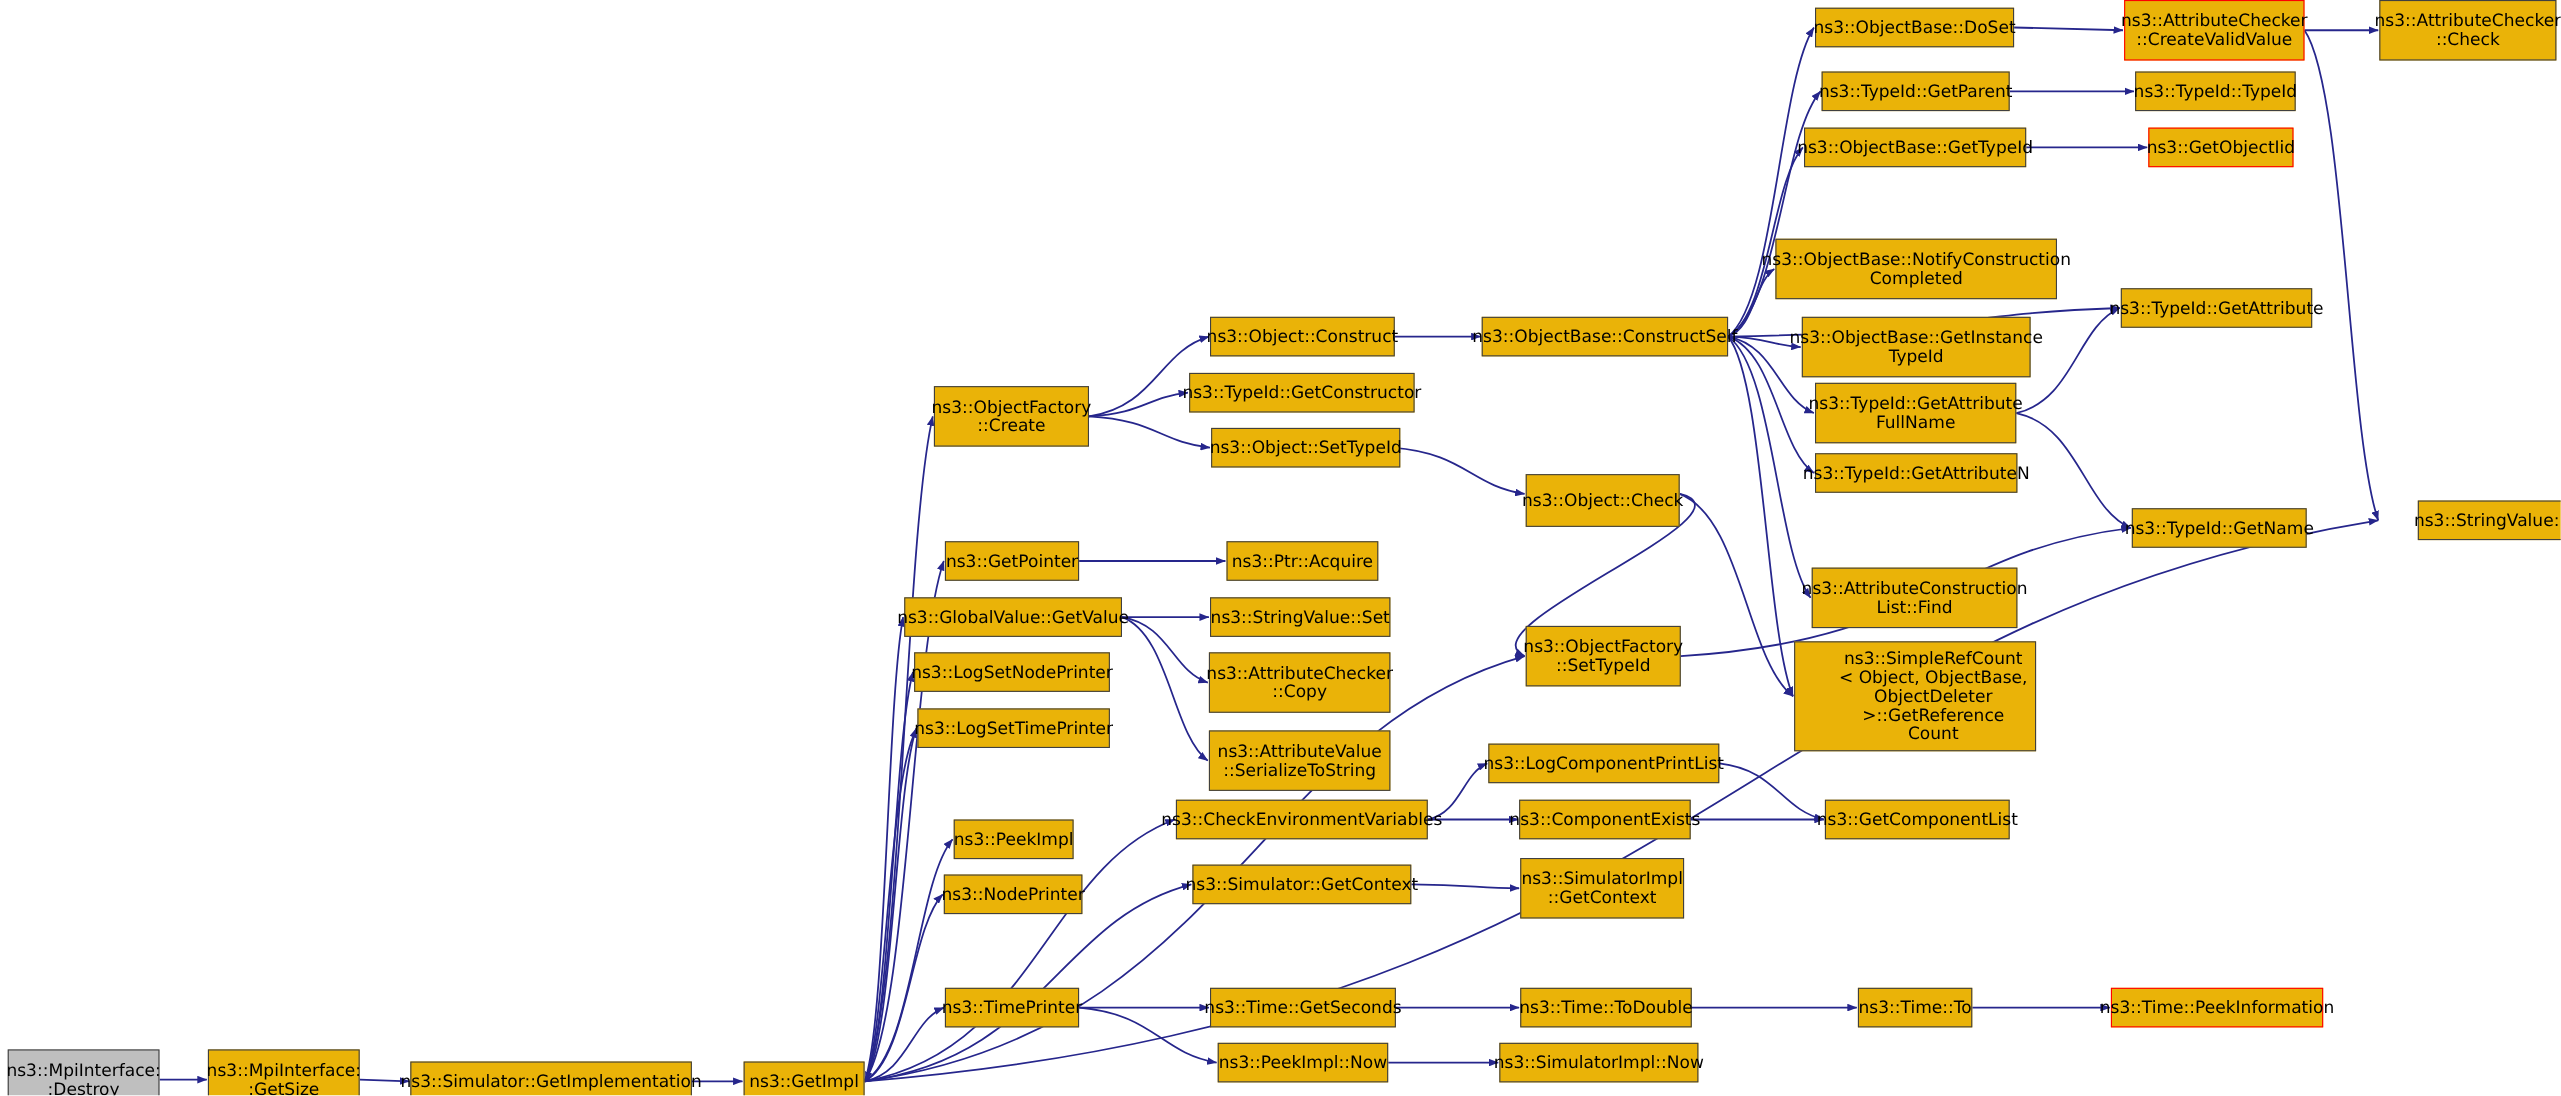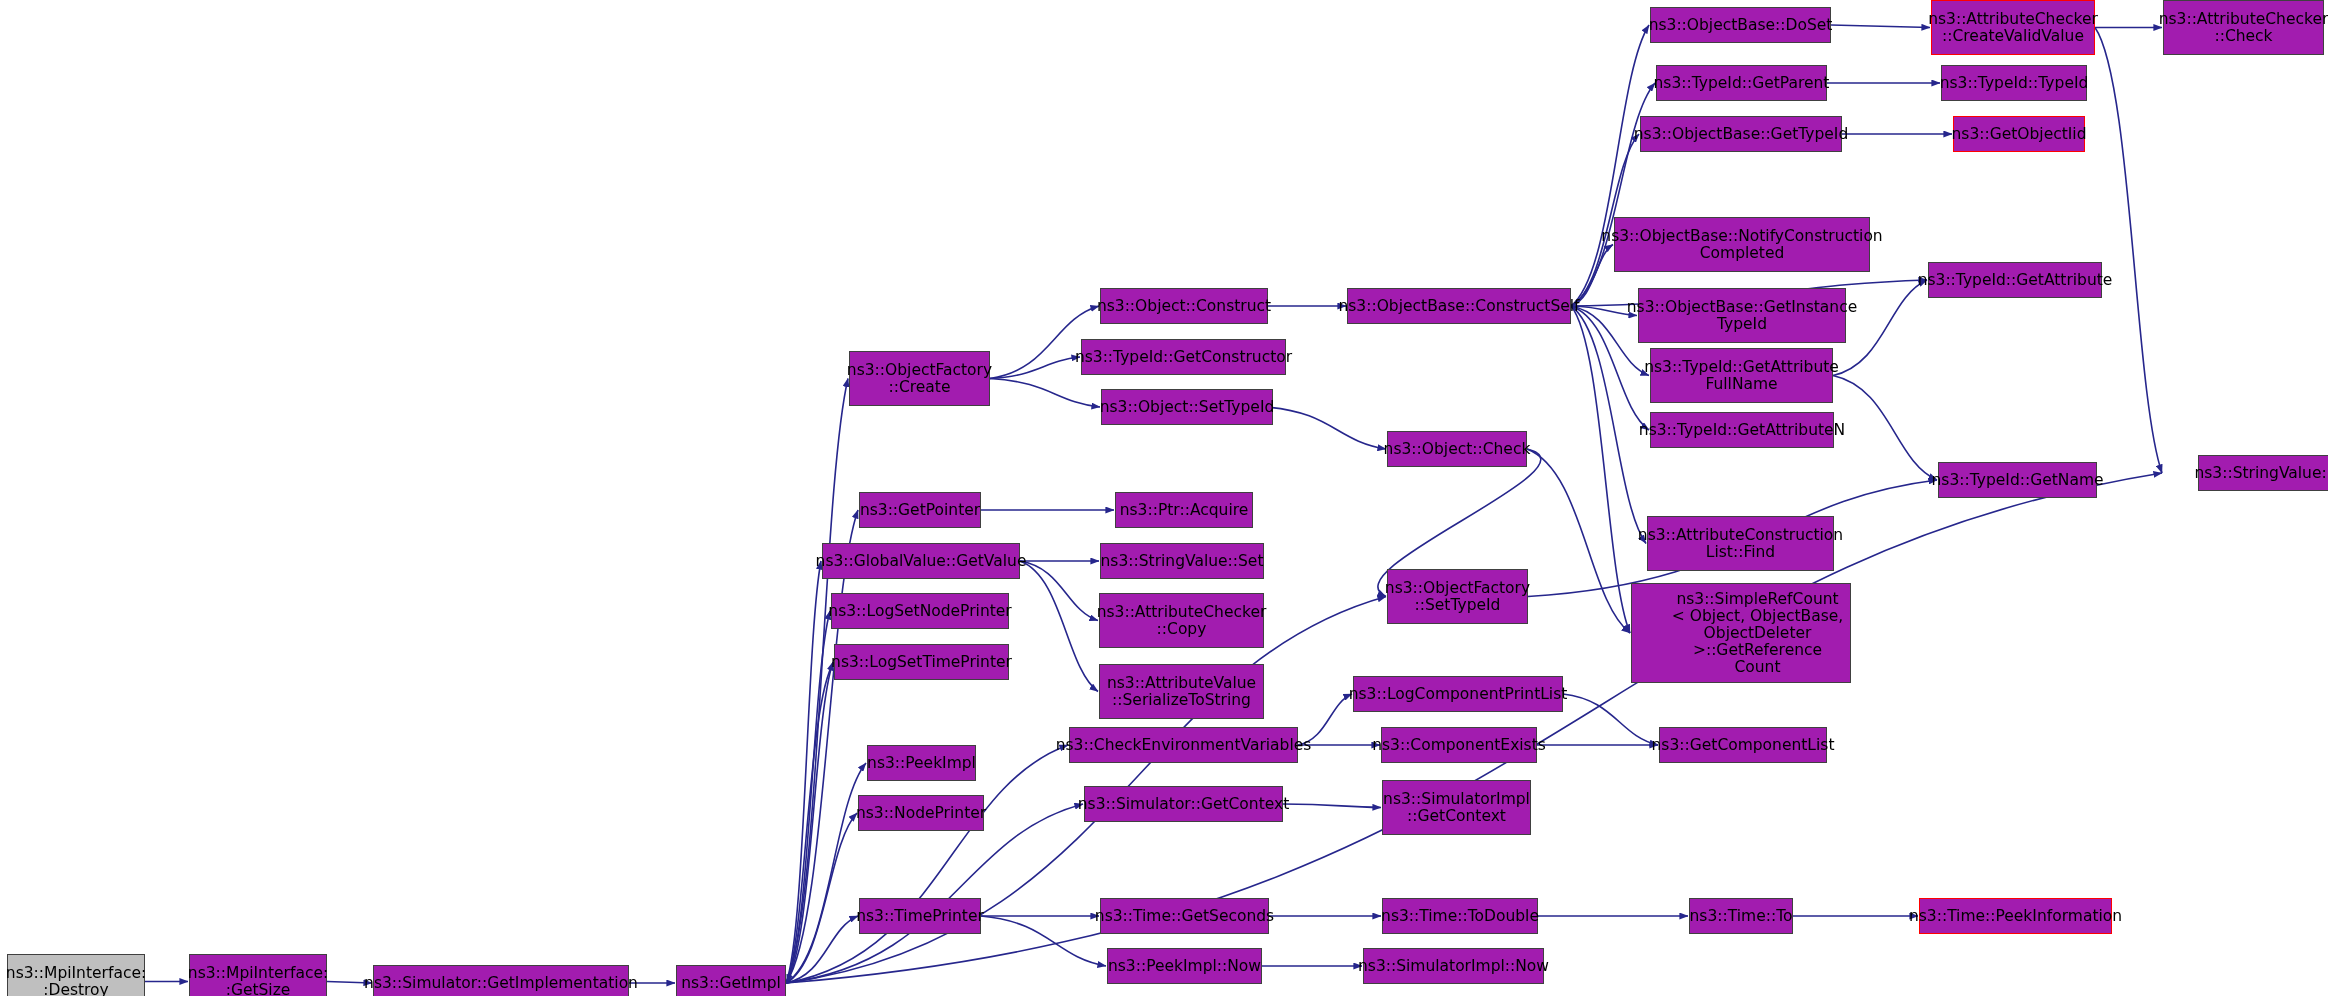"ns3::ObjectBase::DoSet" .node { background: #a21caf -> #eab308 }
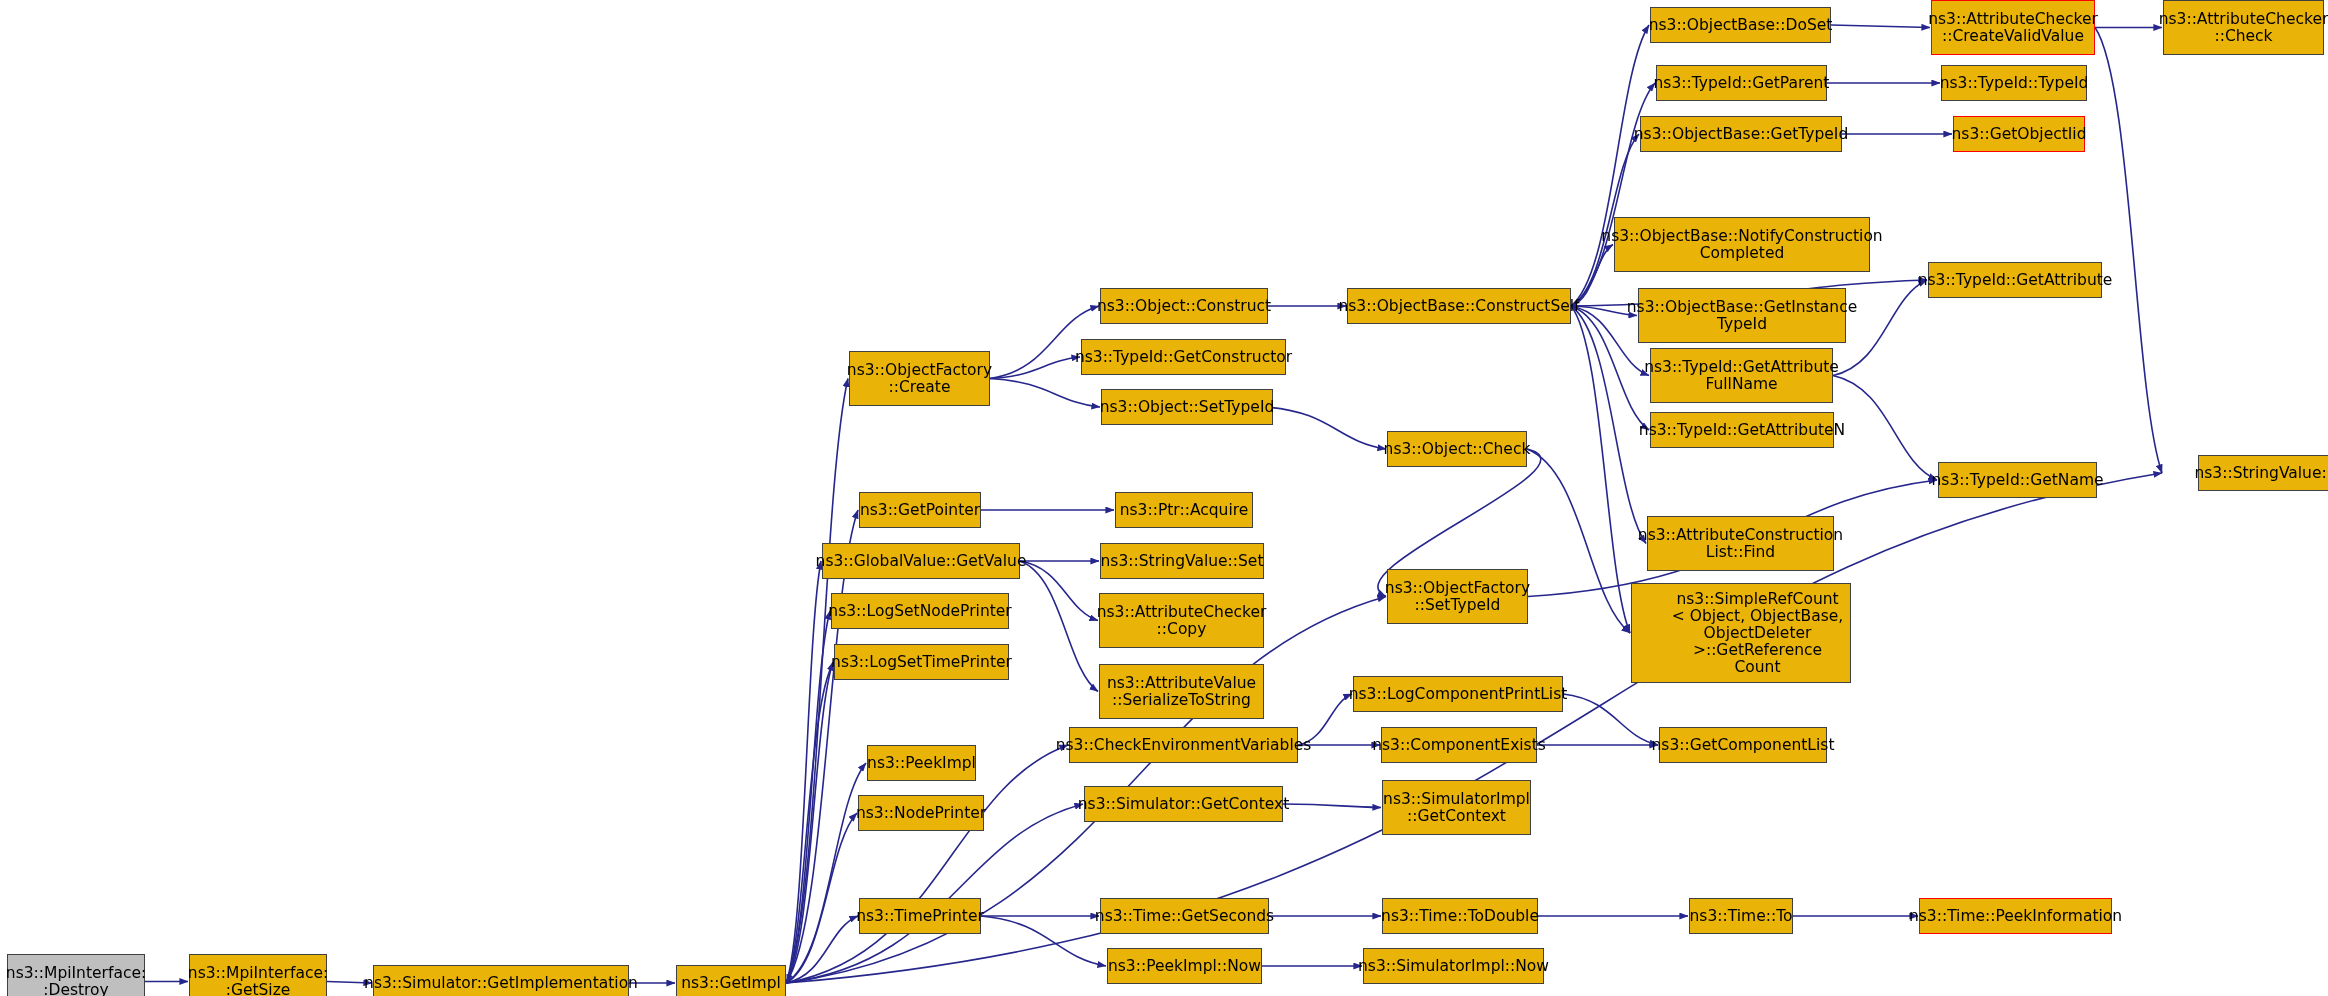"ns3::Object::Check" div.node { height: 36px -> 48px }
